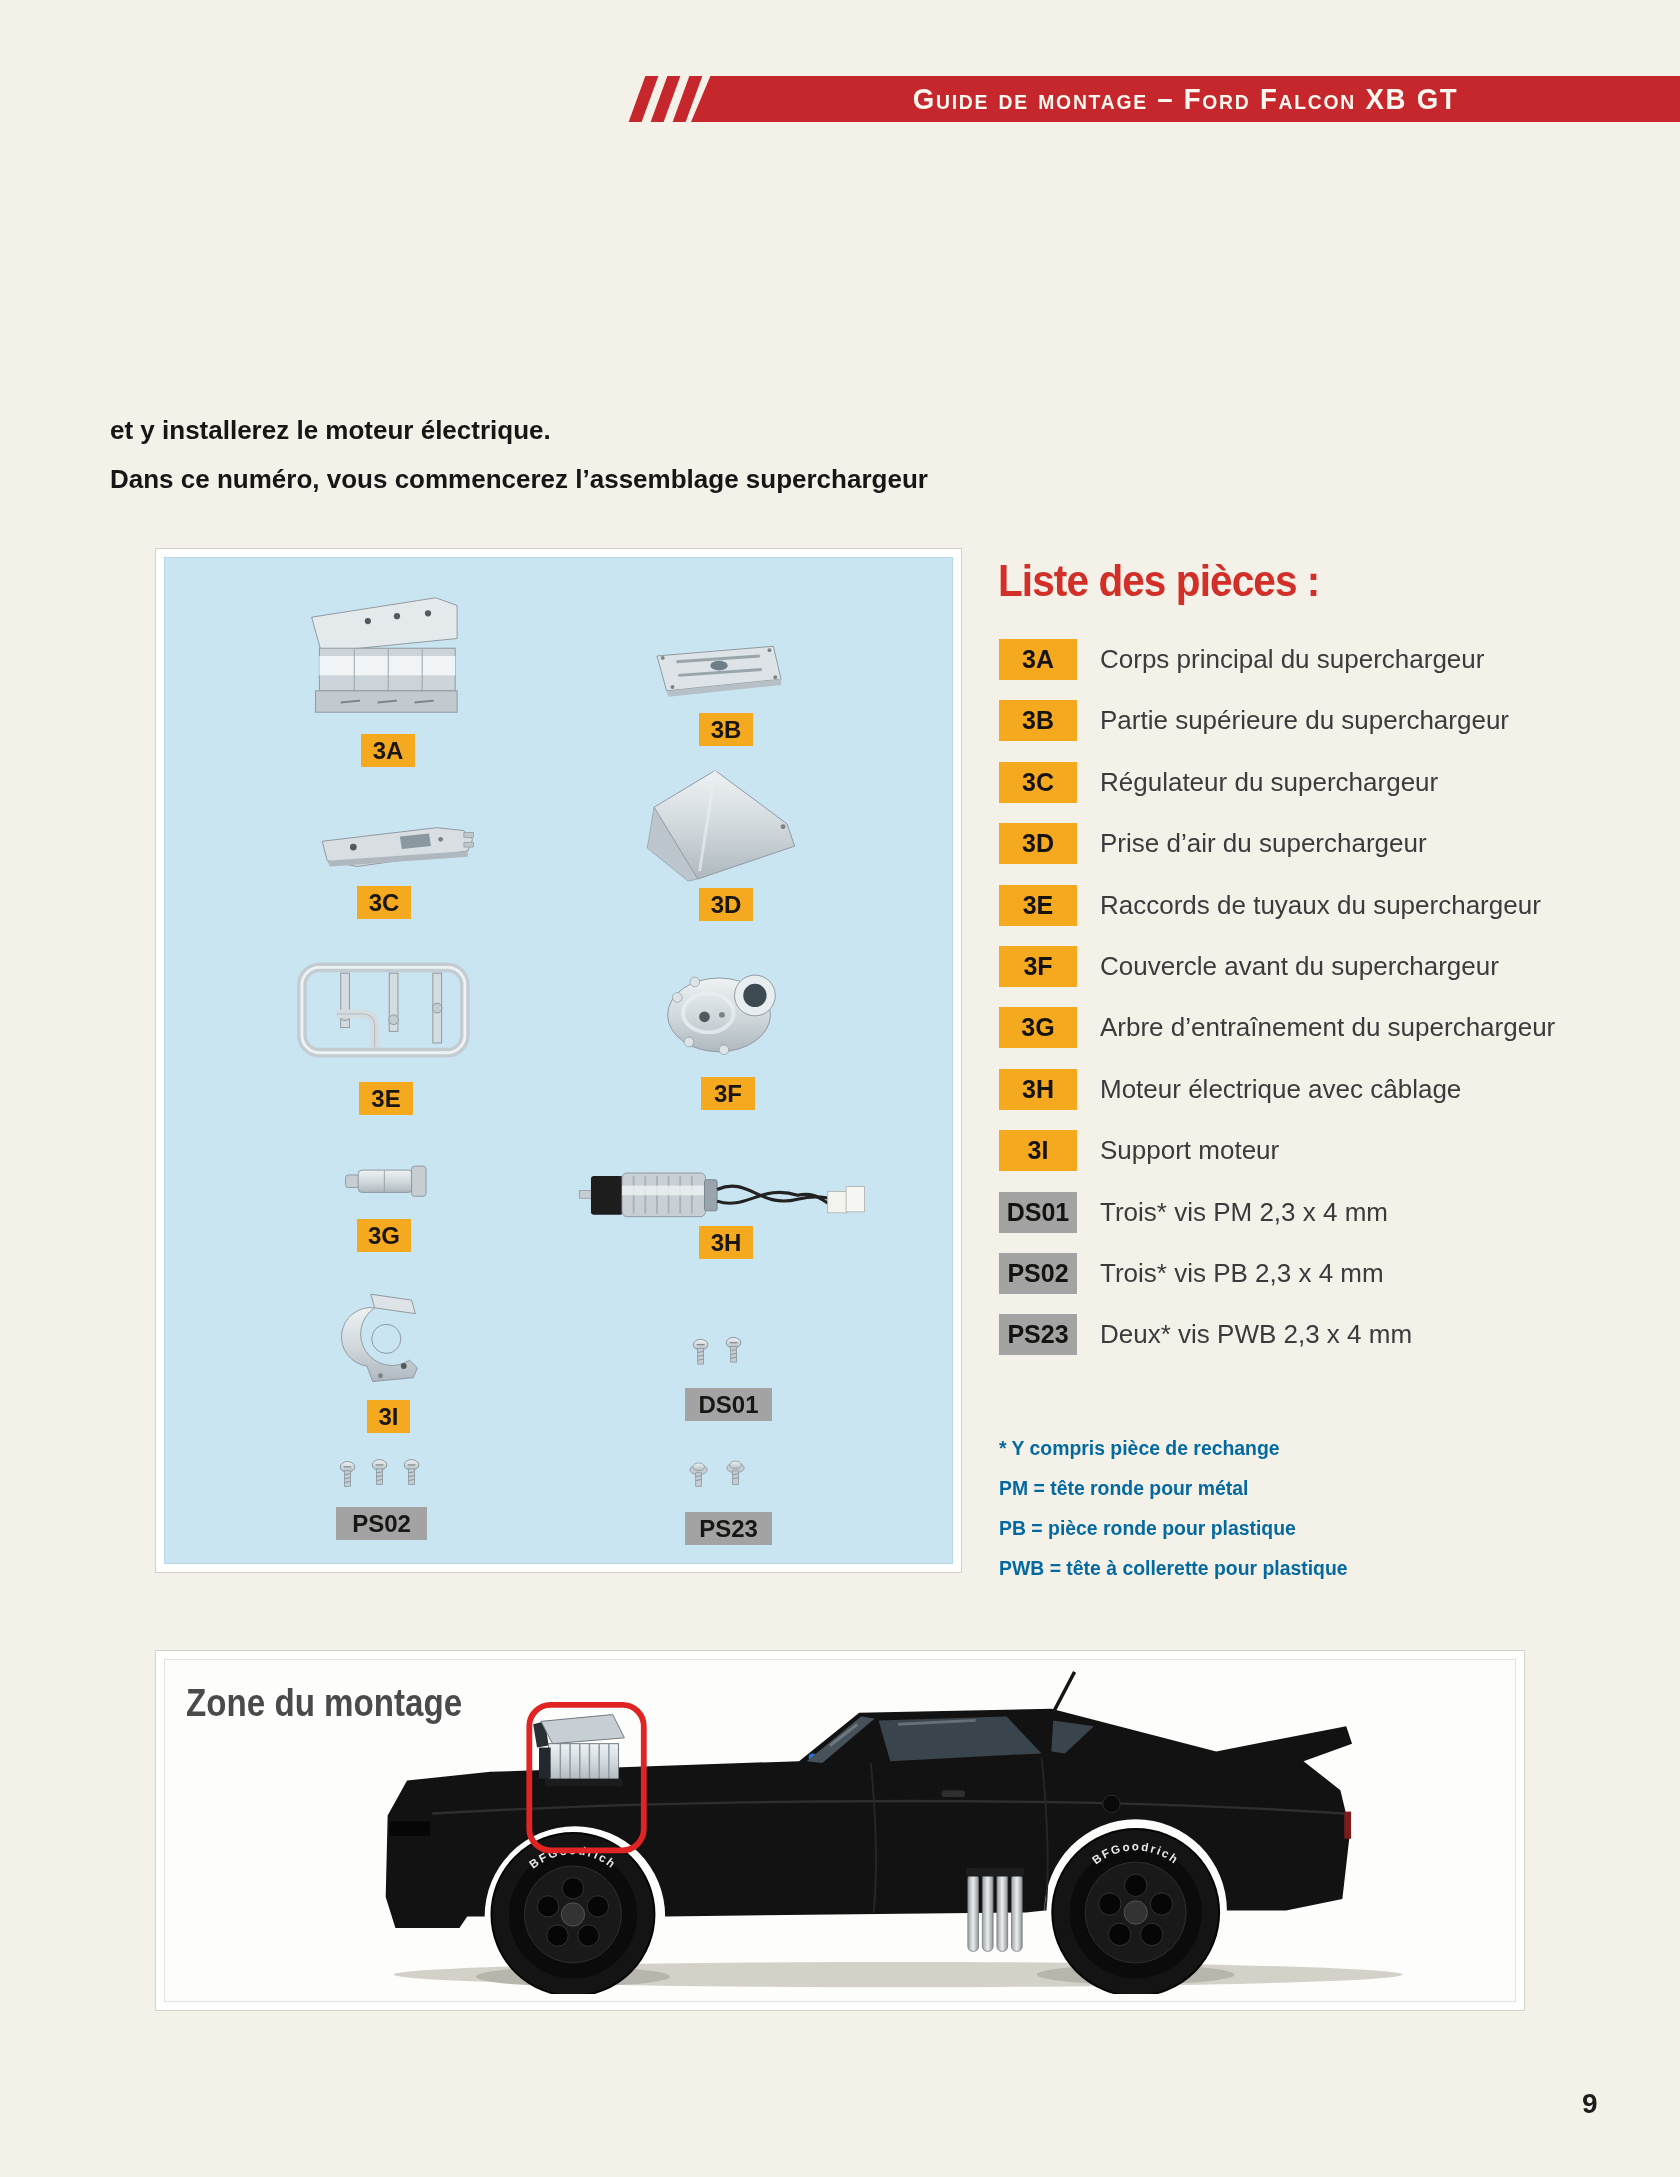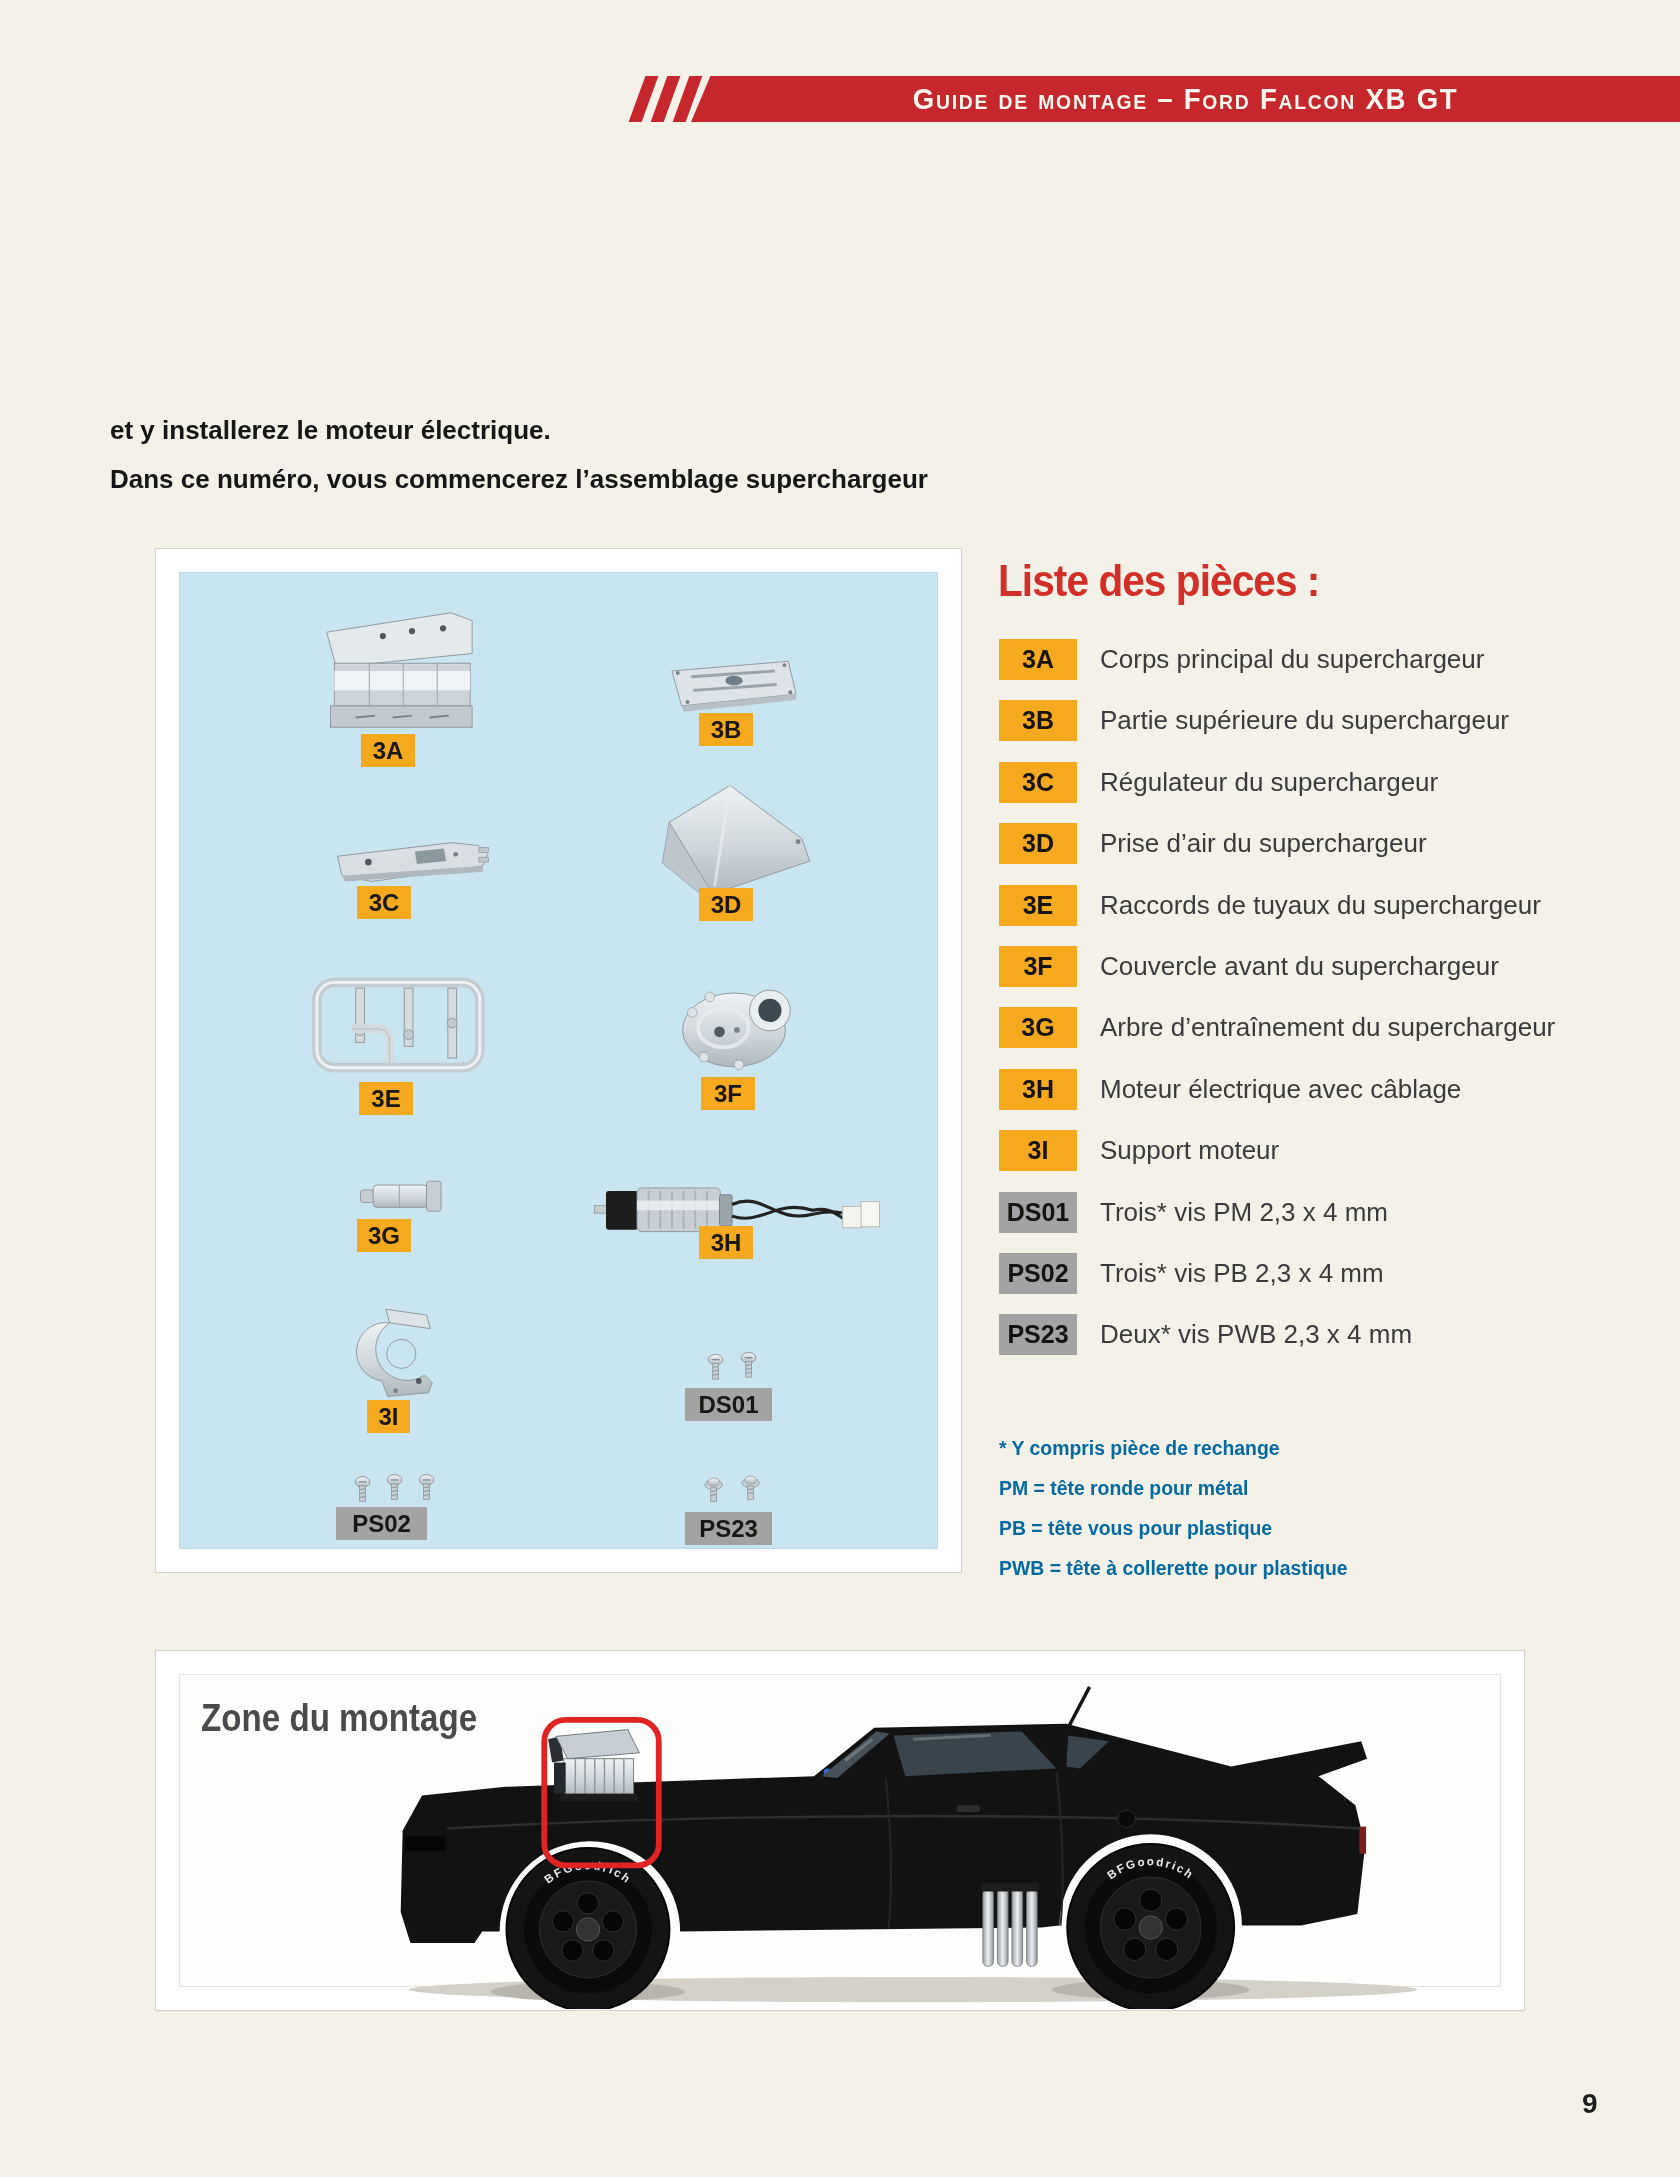"PB = tête vous pour" div.fn { text: tête vous -> pièce ronde }
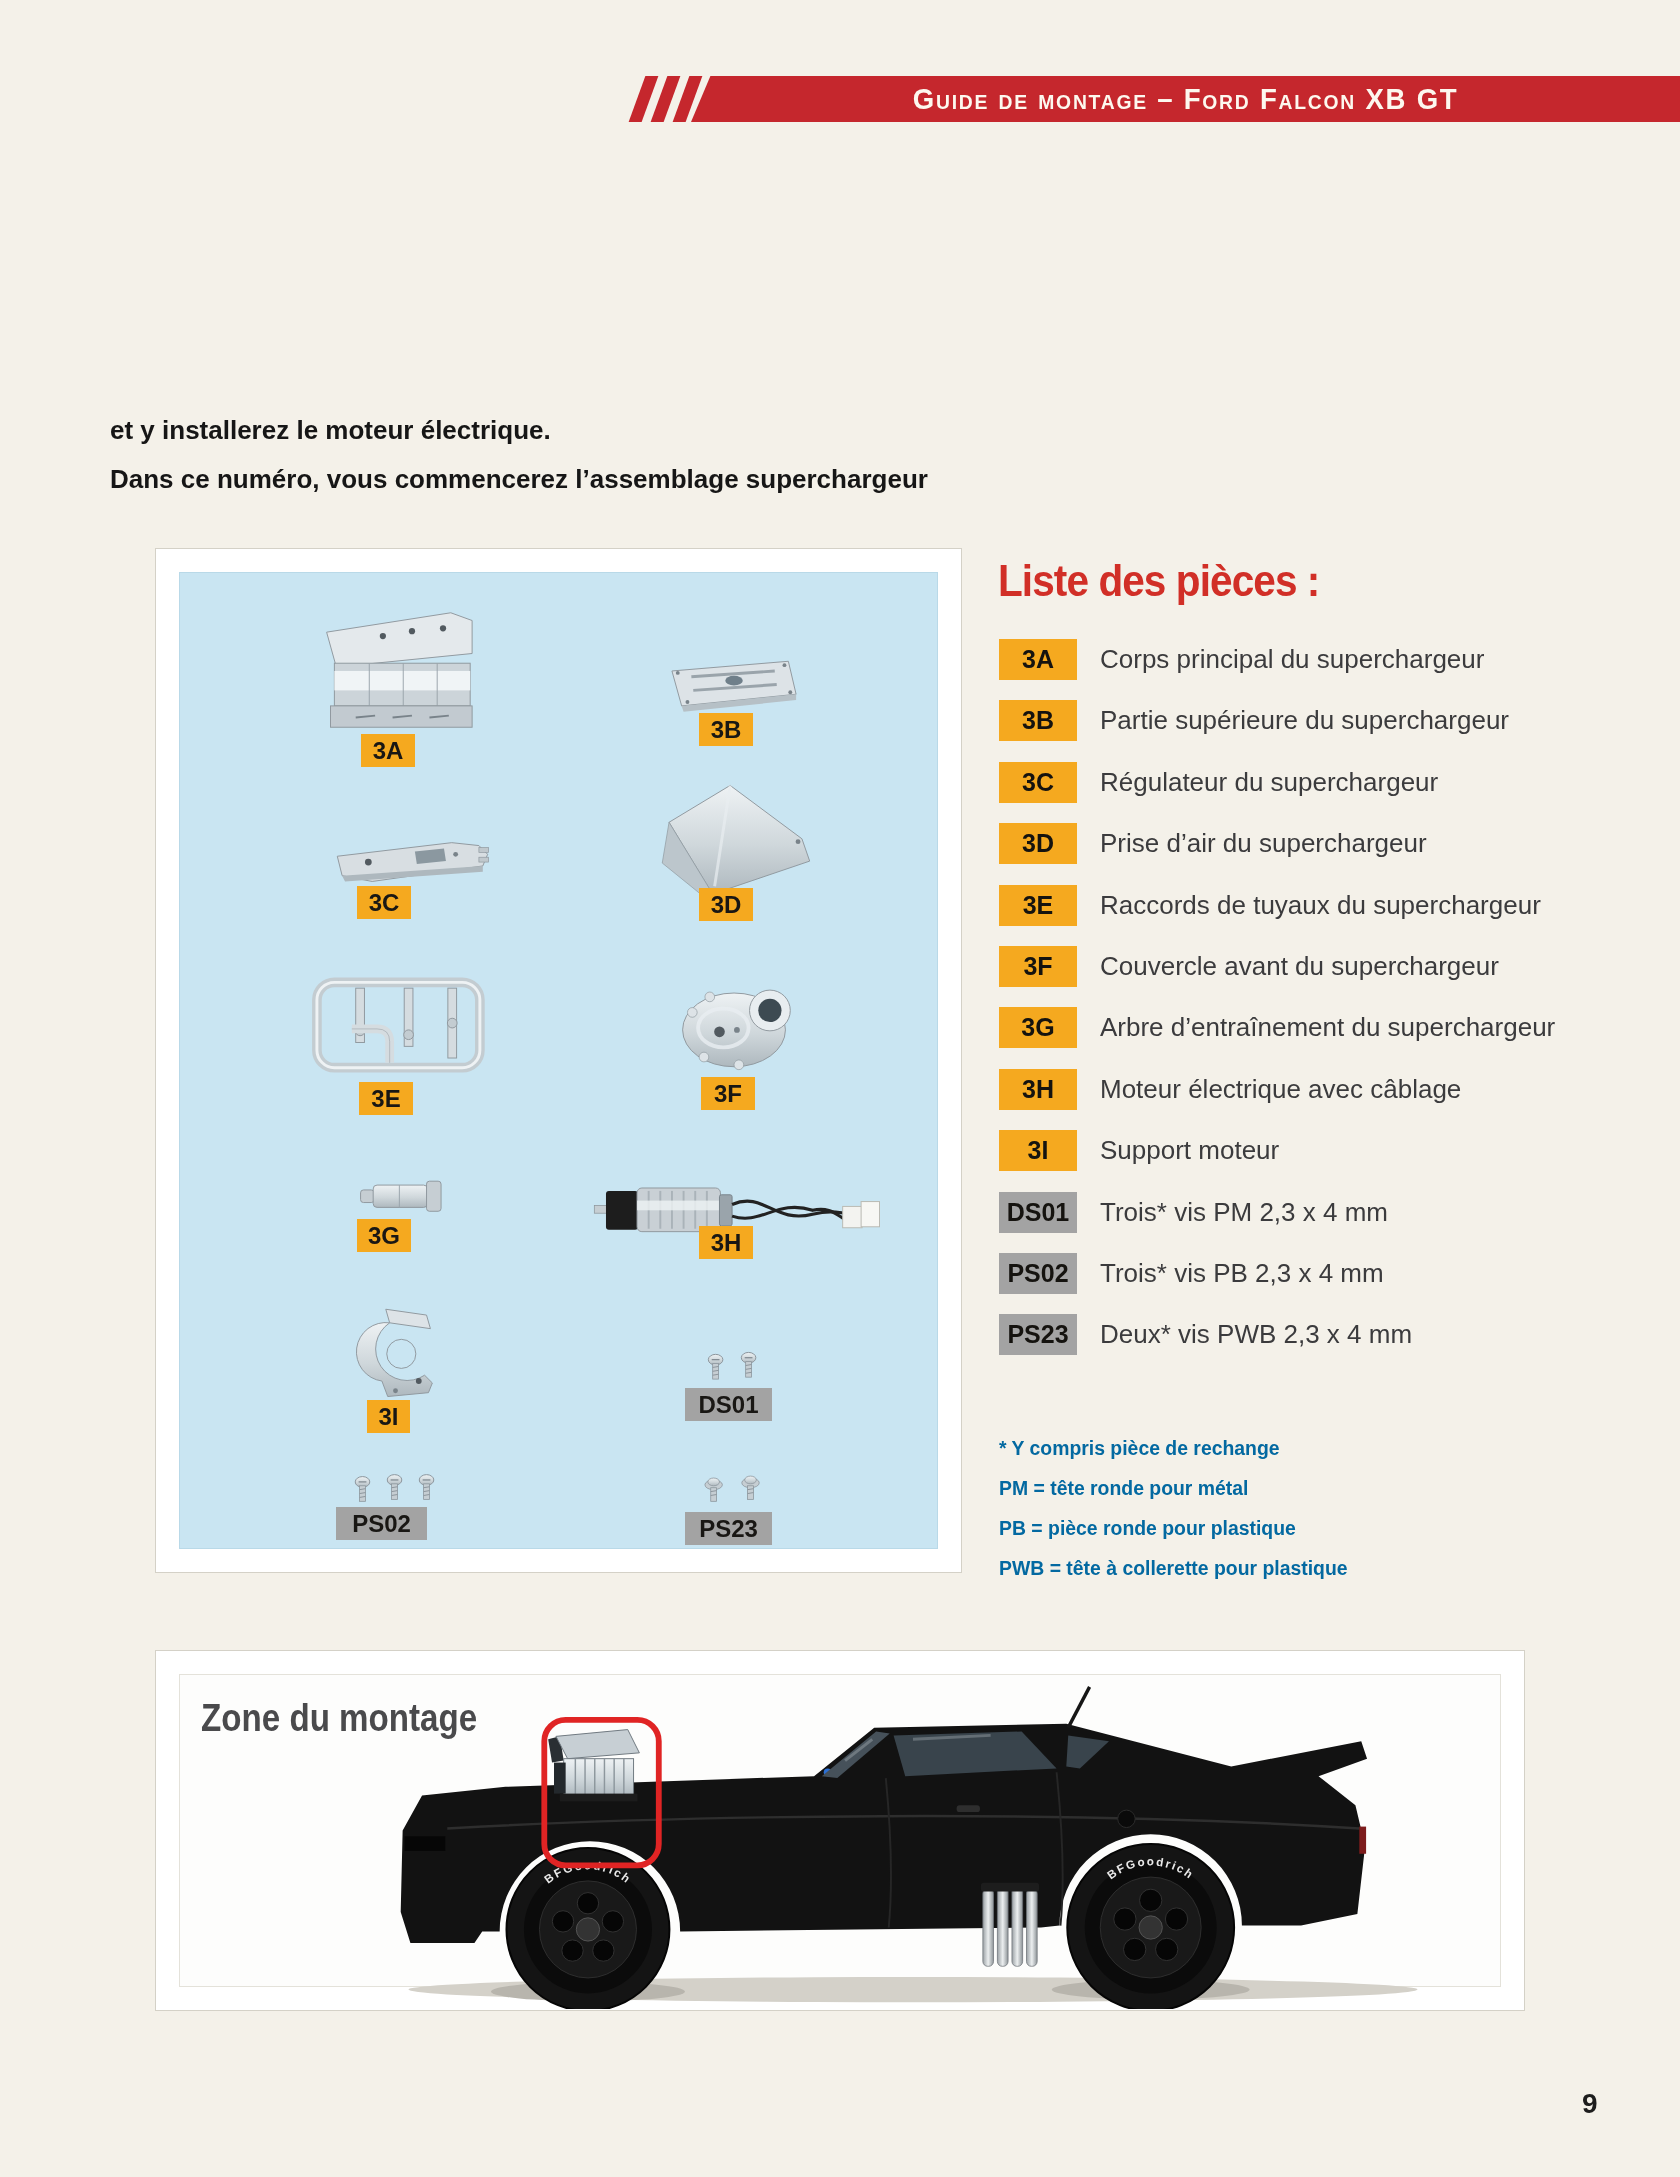"Zone du montage" .frame { padding: 23px -> 8px }
